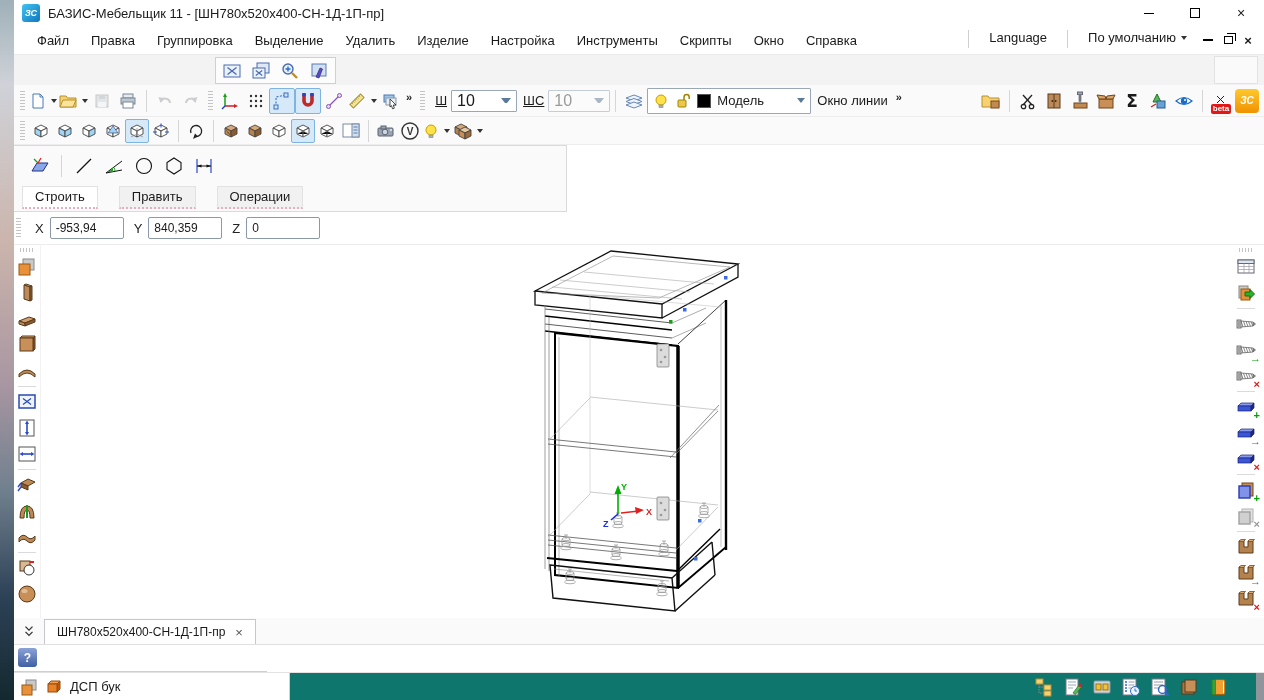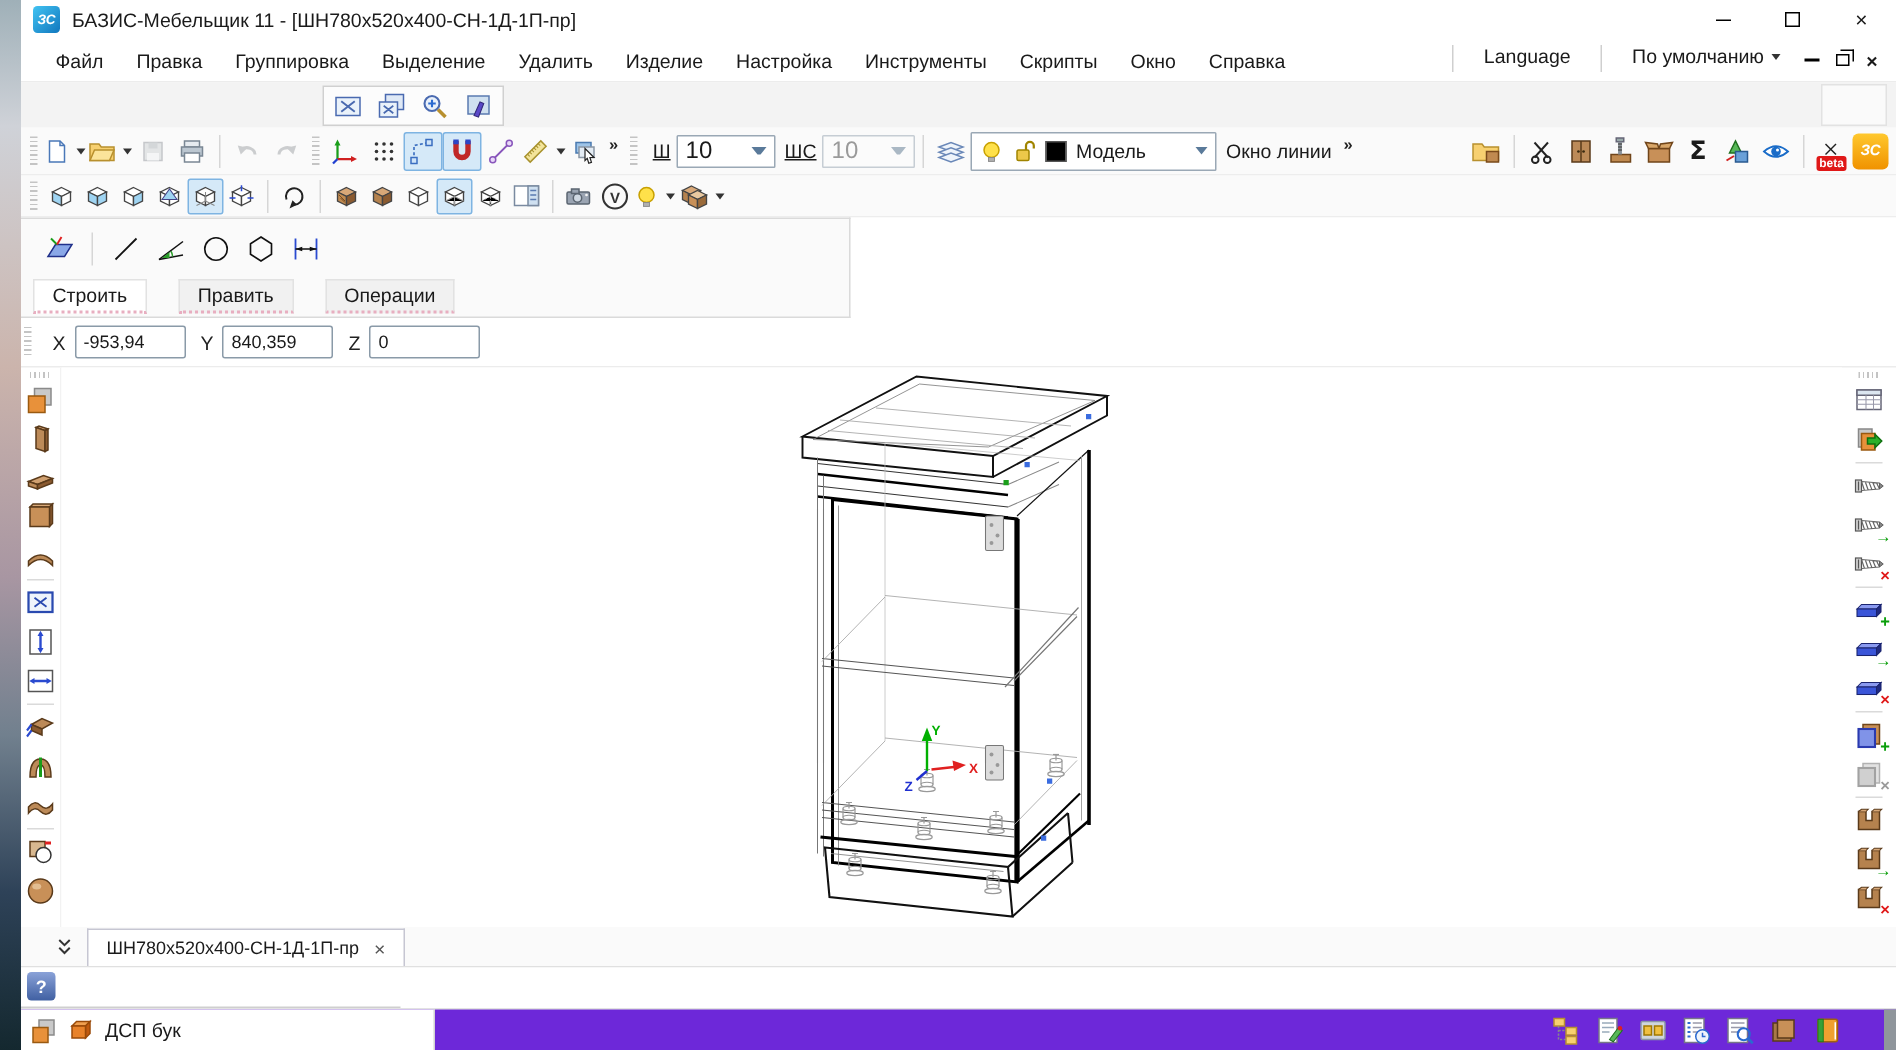"ШН780х520х400-СН-1Д-1П-пр" .tabbar { padding-left: 20px -> 6px }
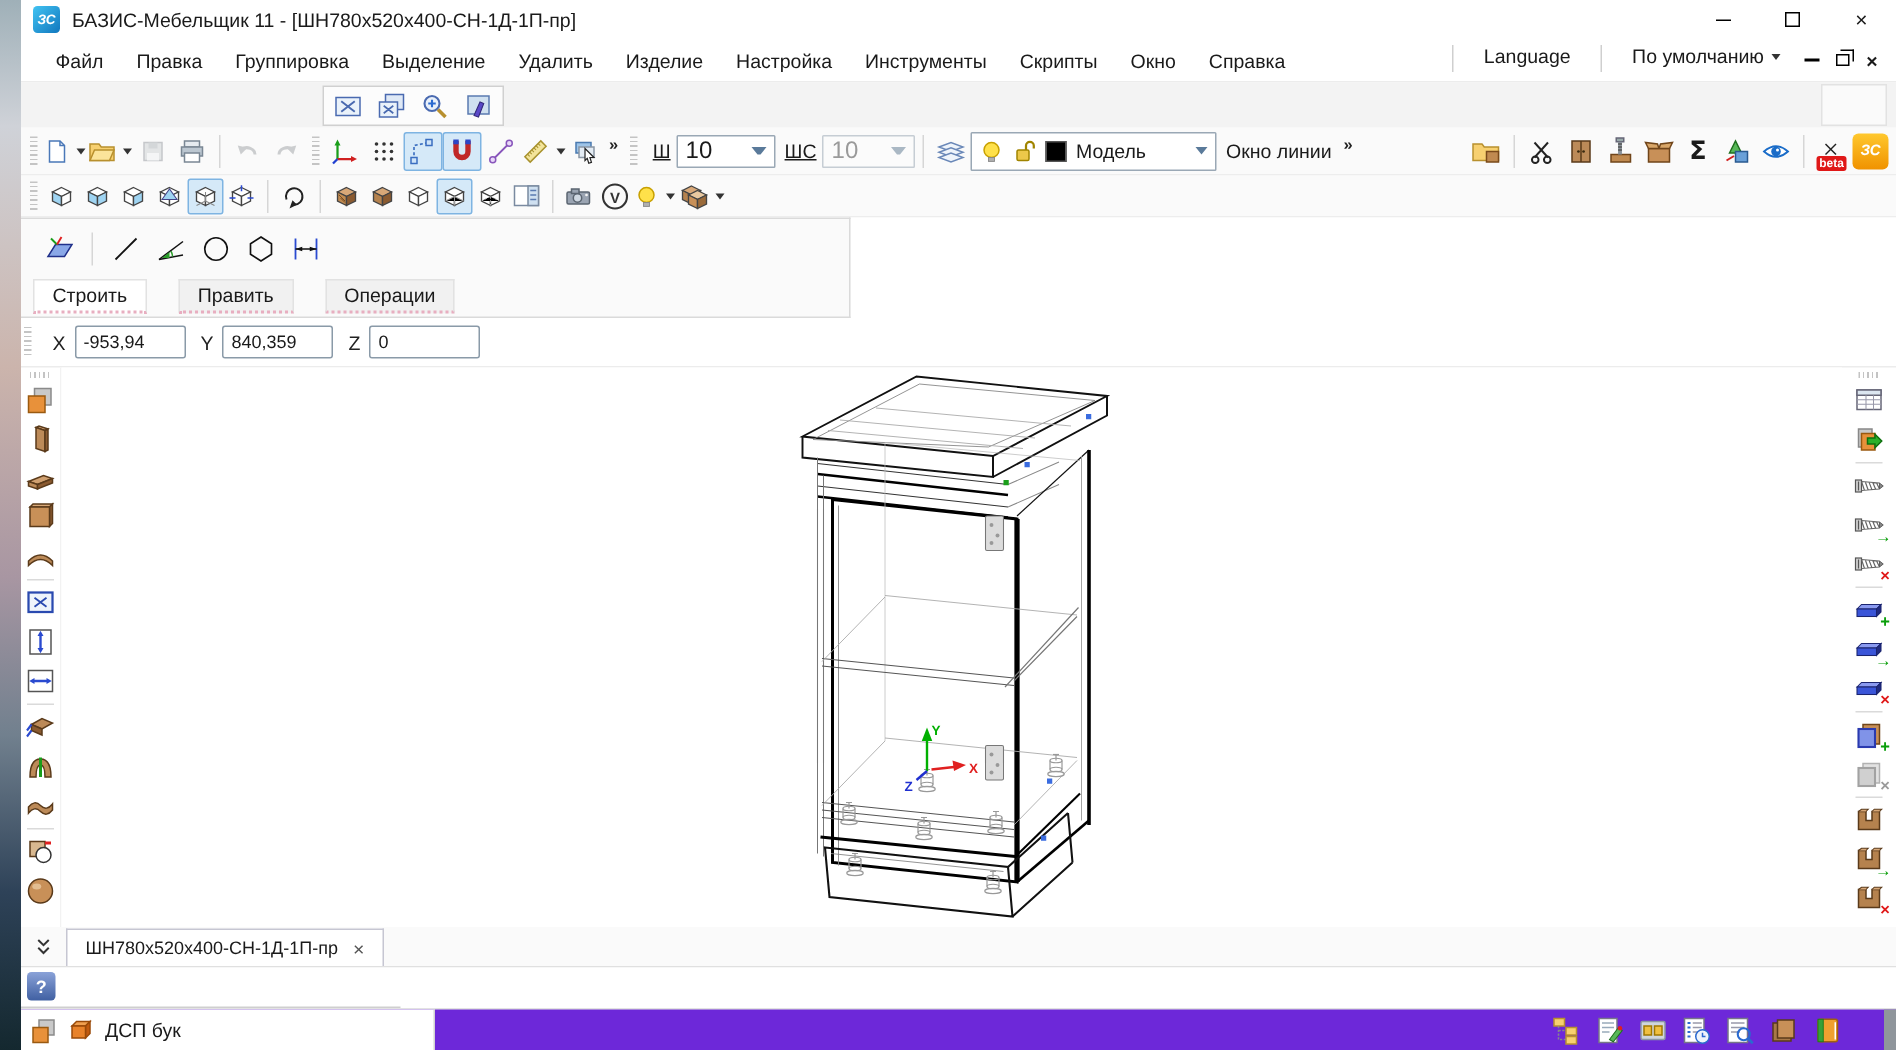"ДСП бук" .statusbar { background: #6d28d9 -> #0f766e }
